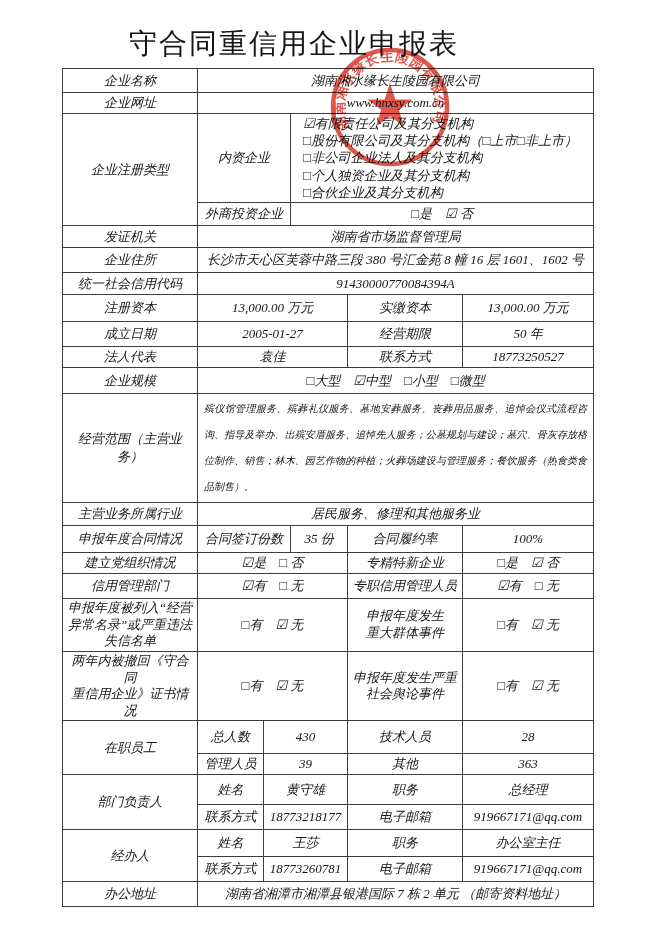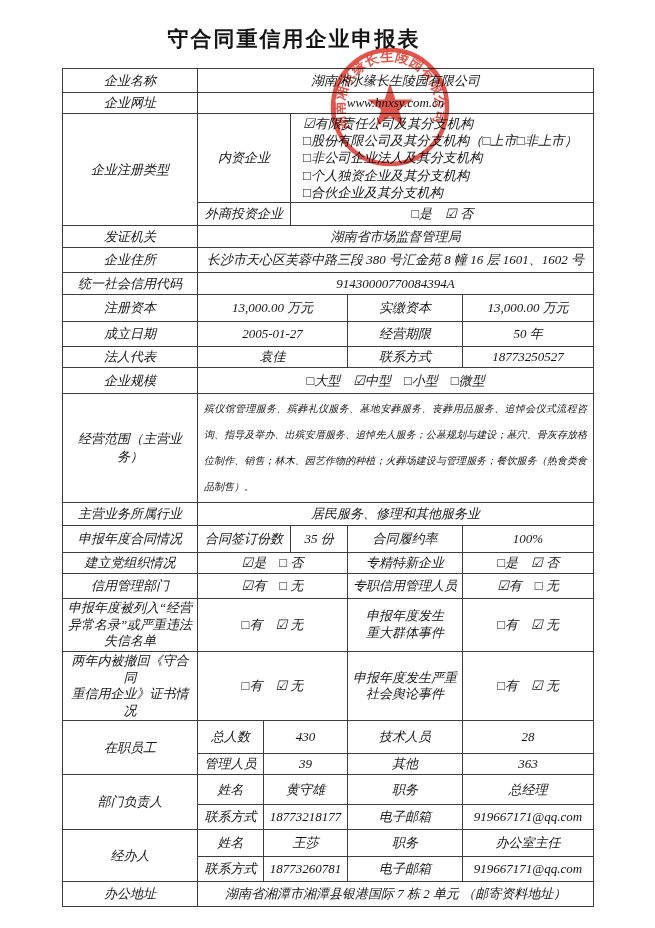"守合同重信用企业申报表" .title { font-size: 21px -> 28px; font-weight: bold -> normal }
